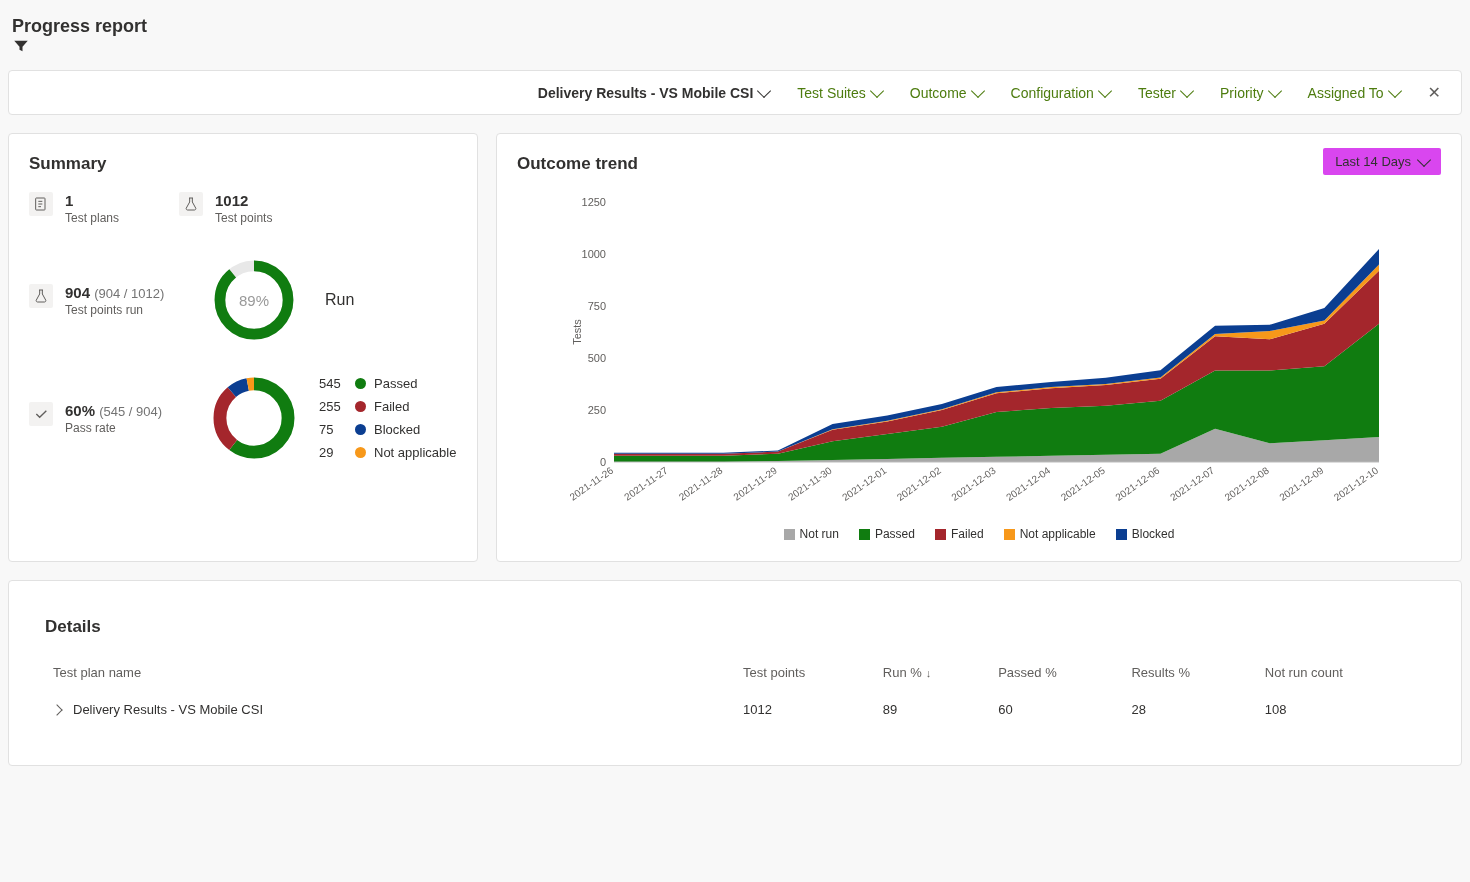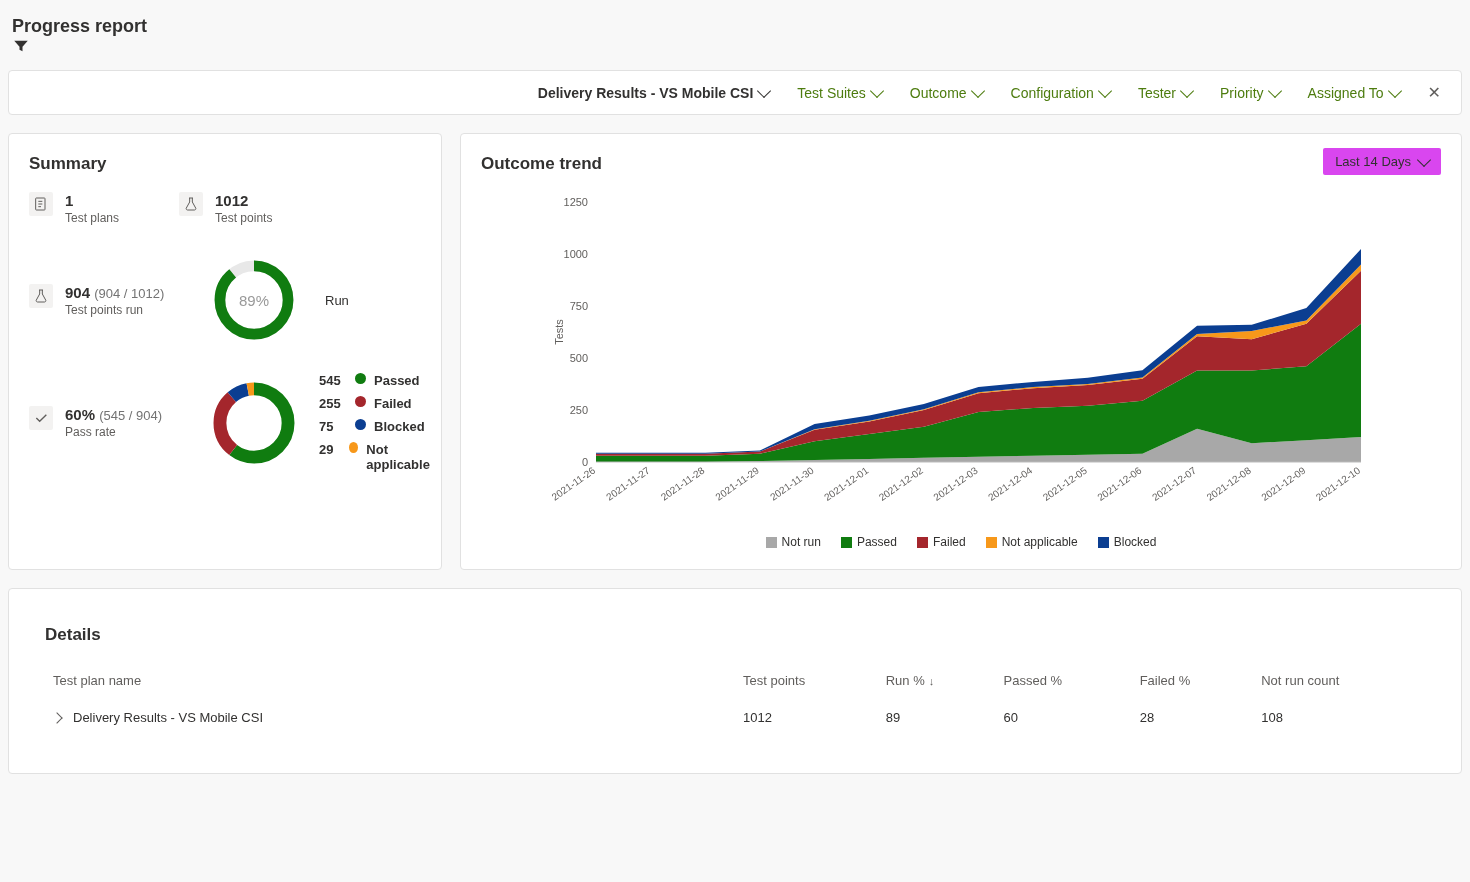"Summary" .summary-card { width: 434px -> 470px }
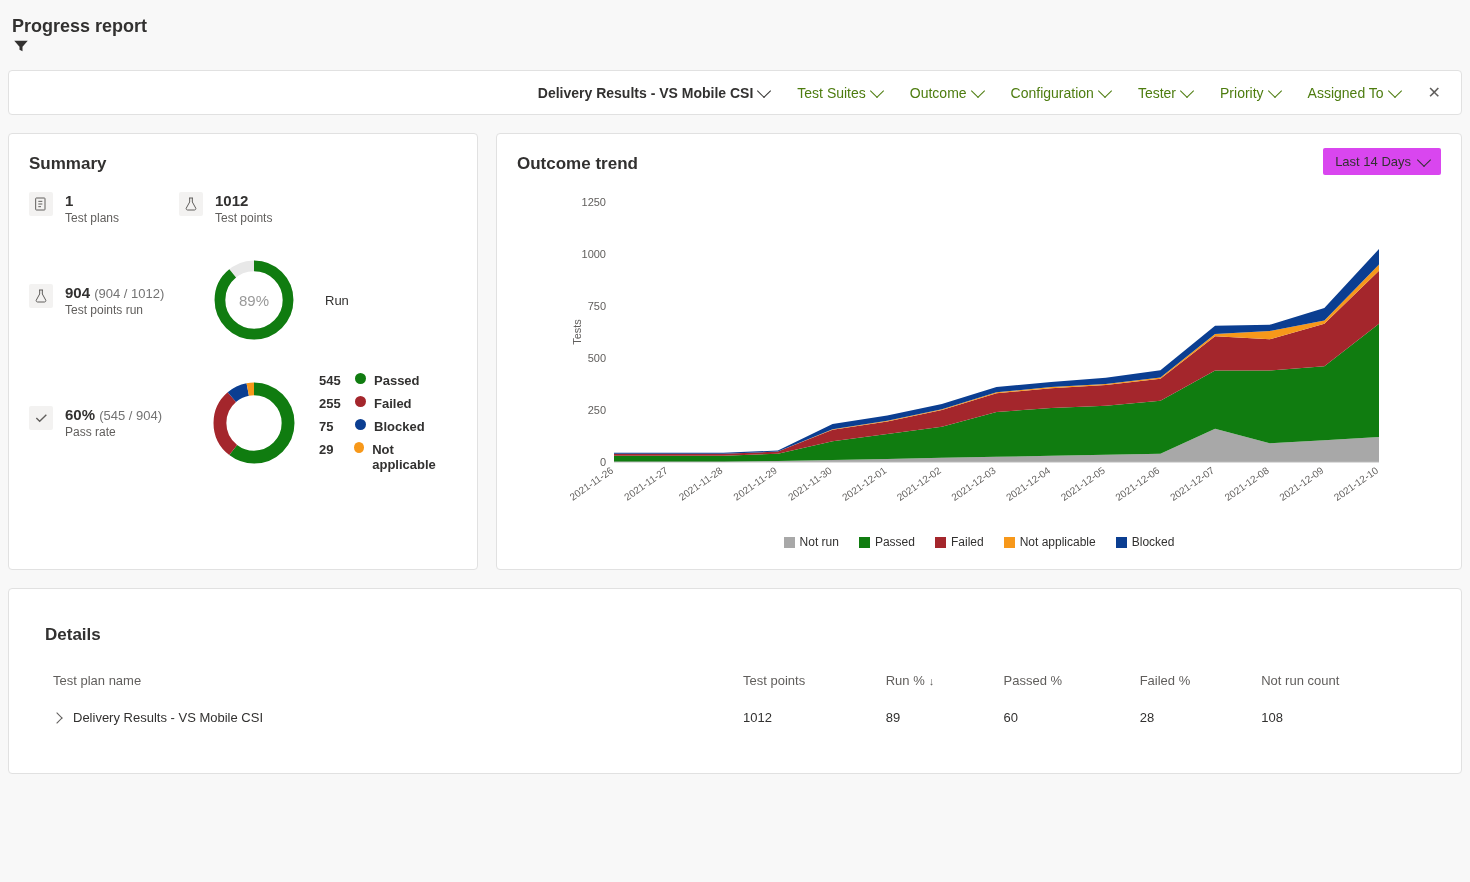"Run" .run-label { font-size: 13px -> 16px }
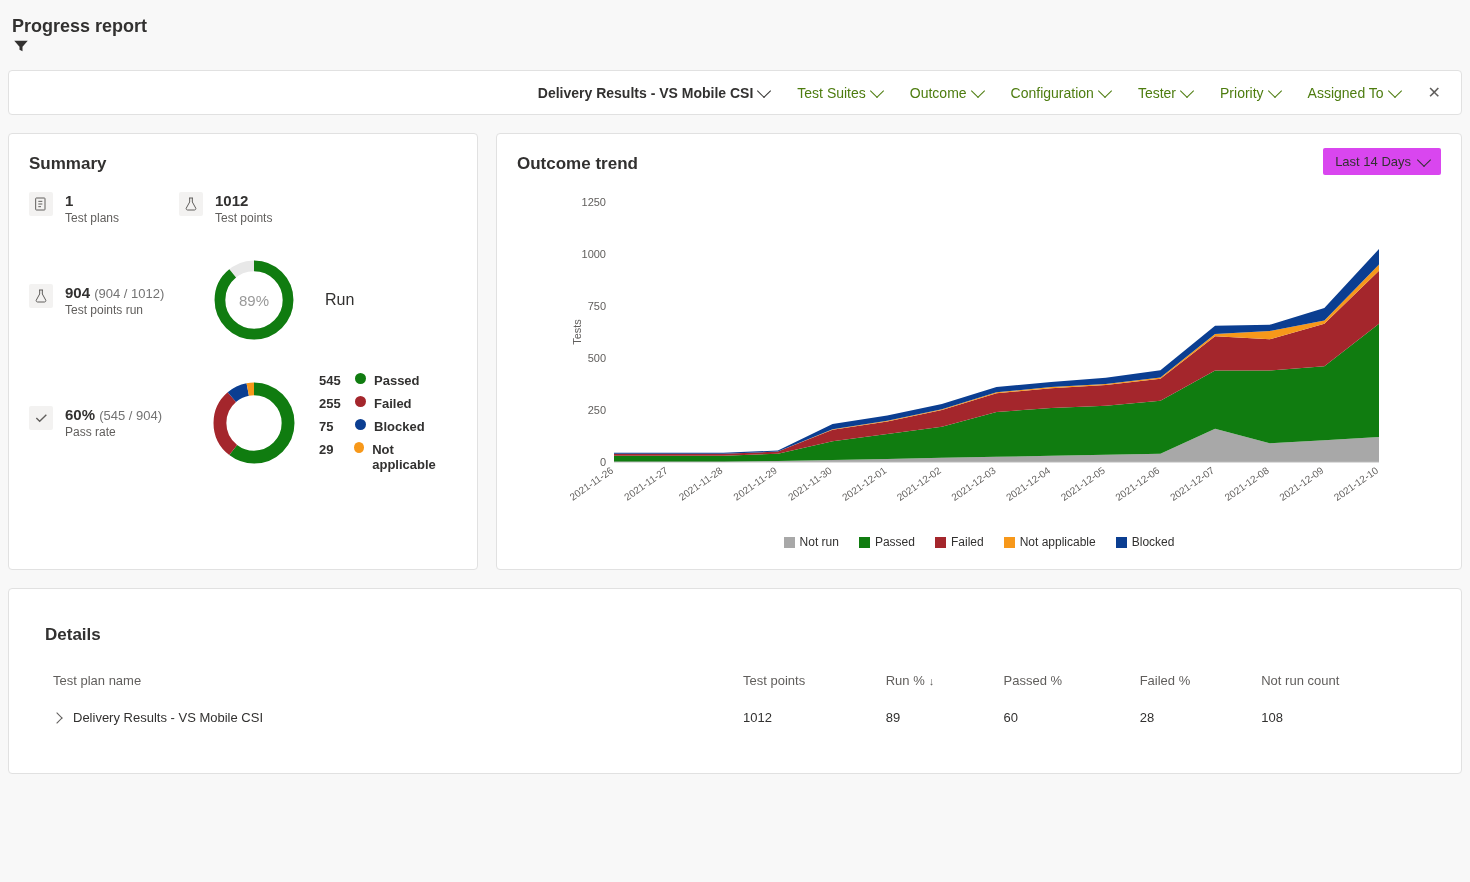"545" .legend-item { align-items: none -> center; font-weight: bold -> none }
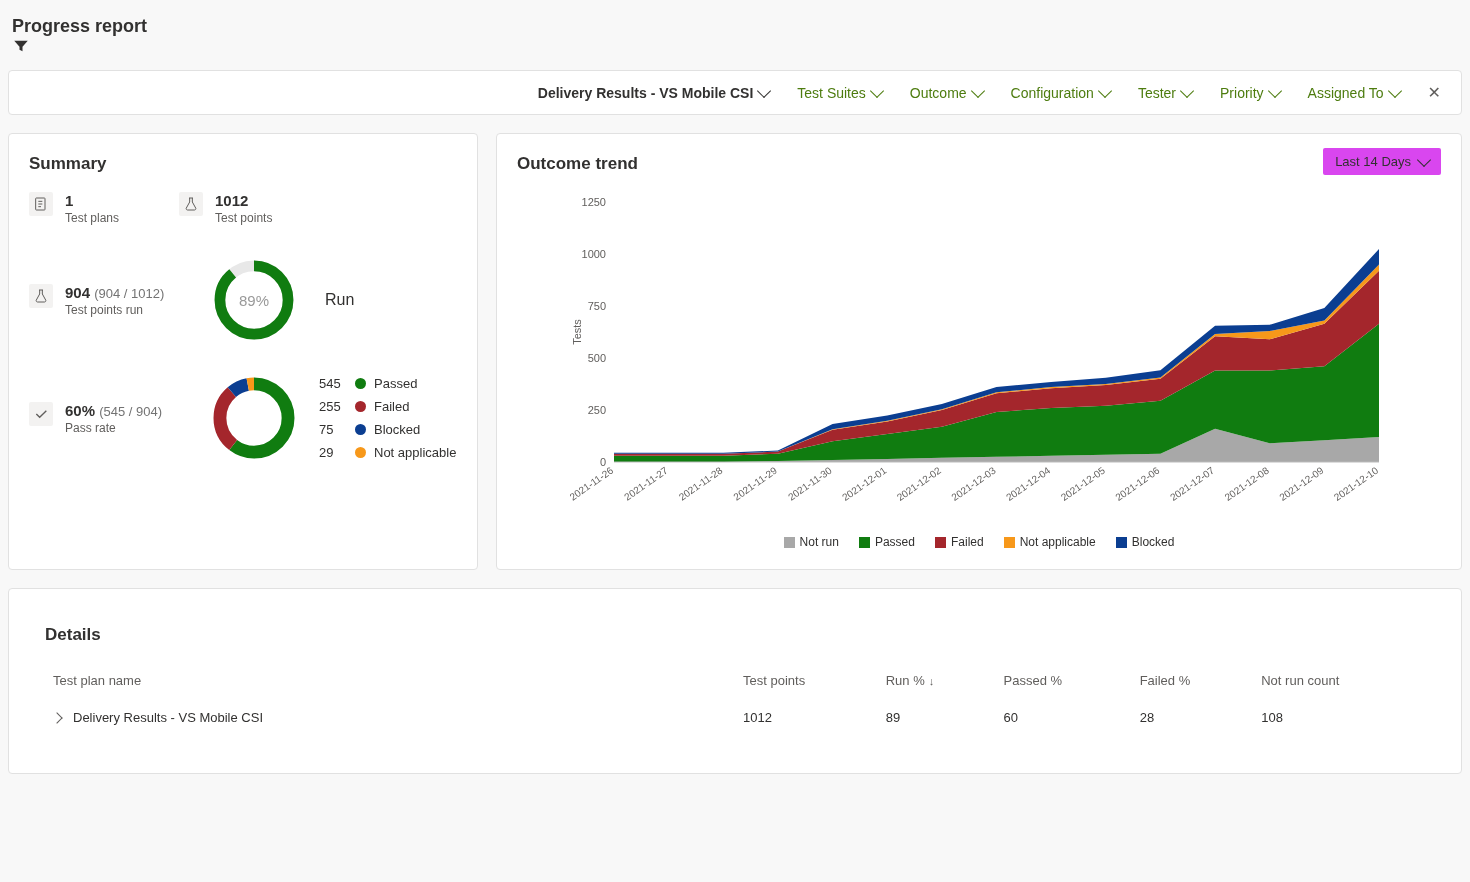"Not run" .trend-legend { margin-top: 10px -> 2px }
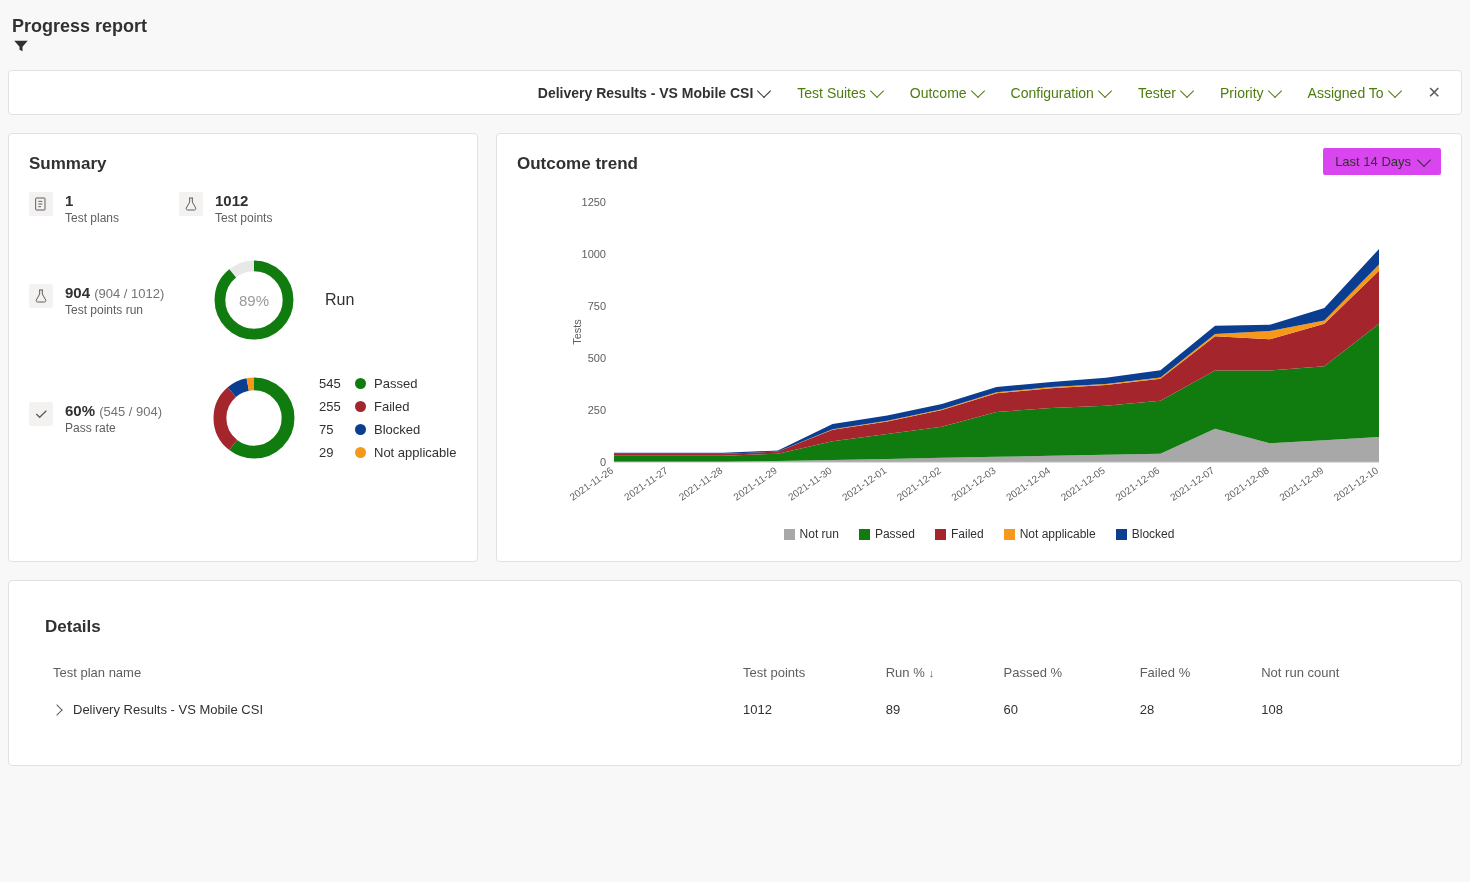"Failed %" th { text: Failed -> Results }
